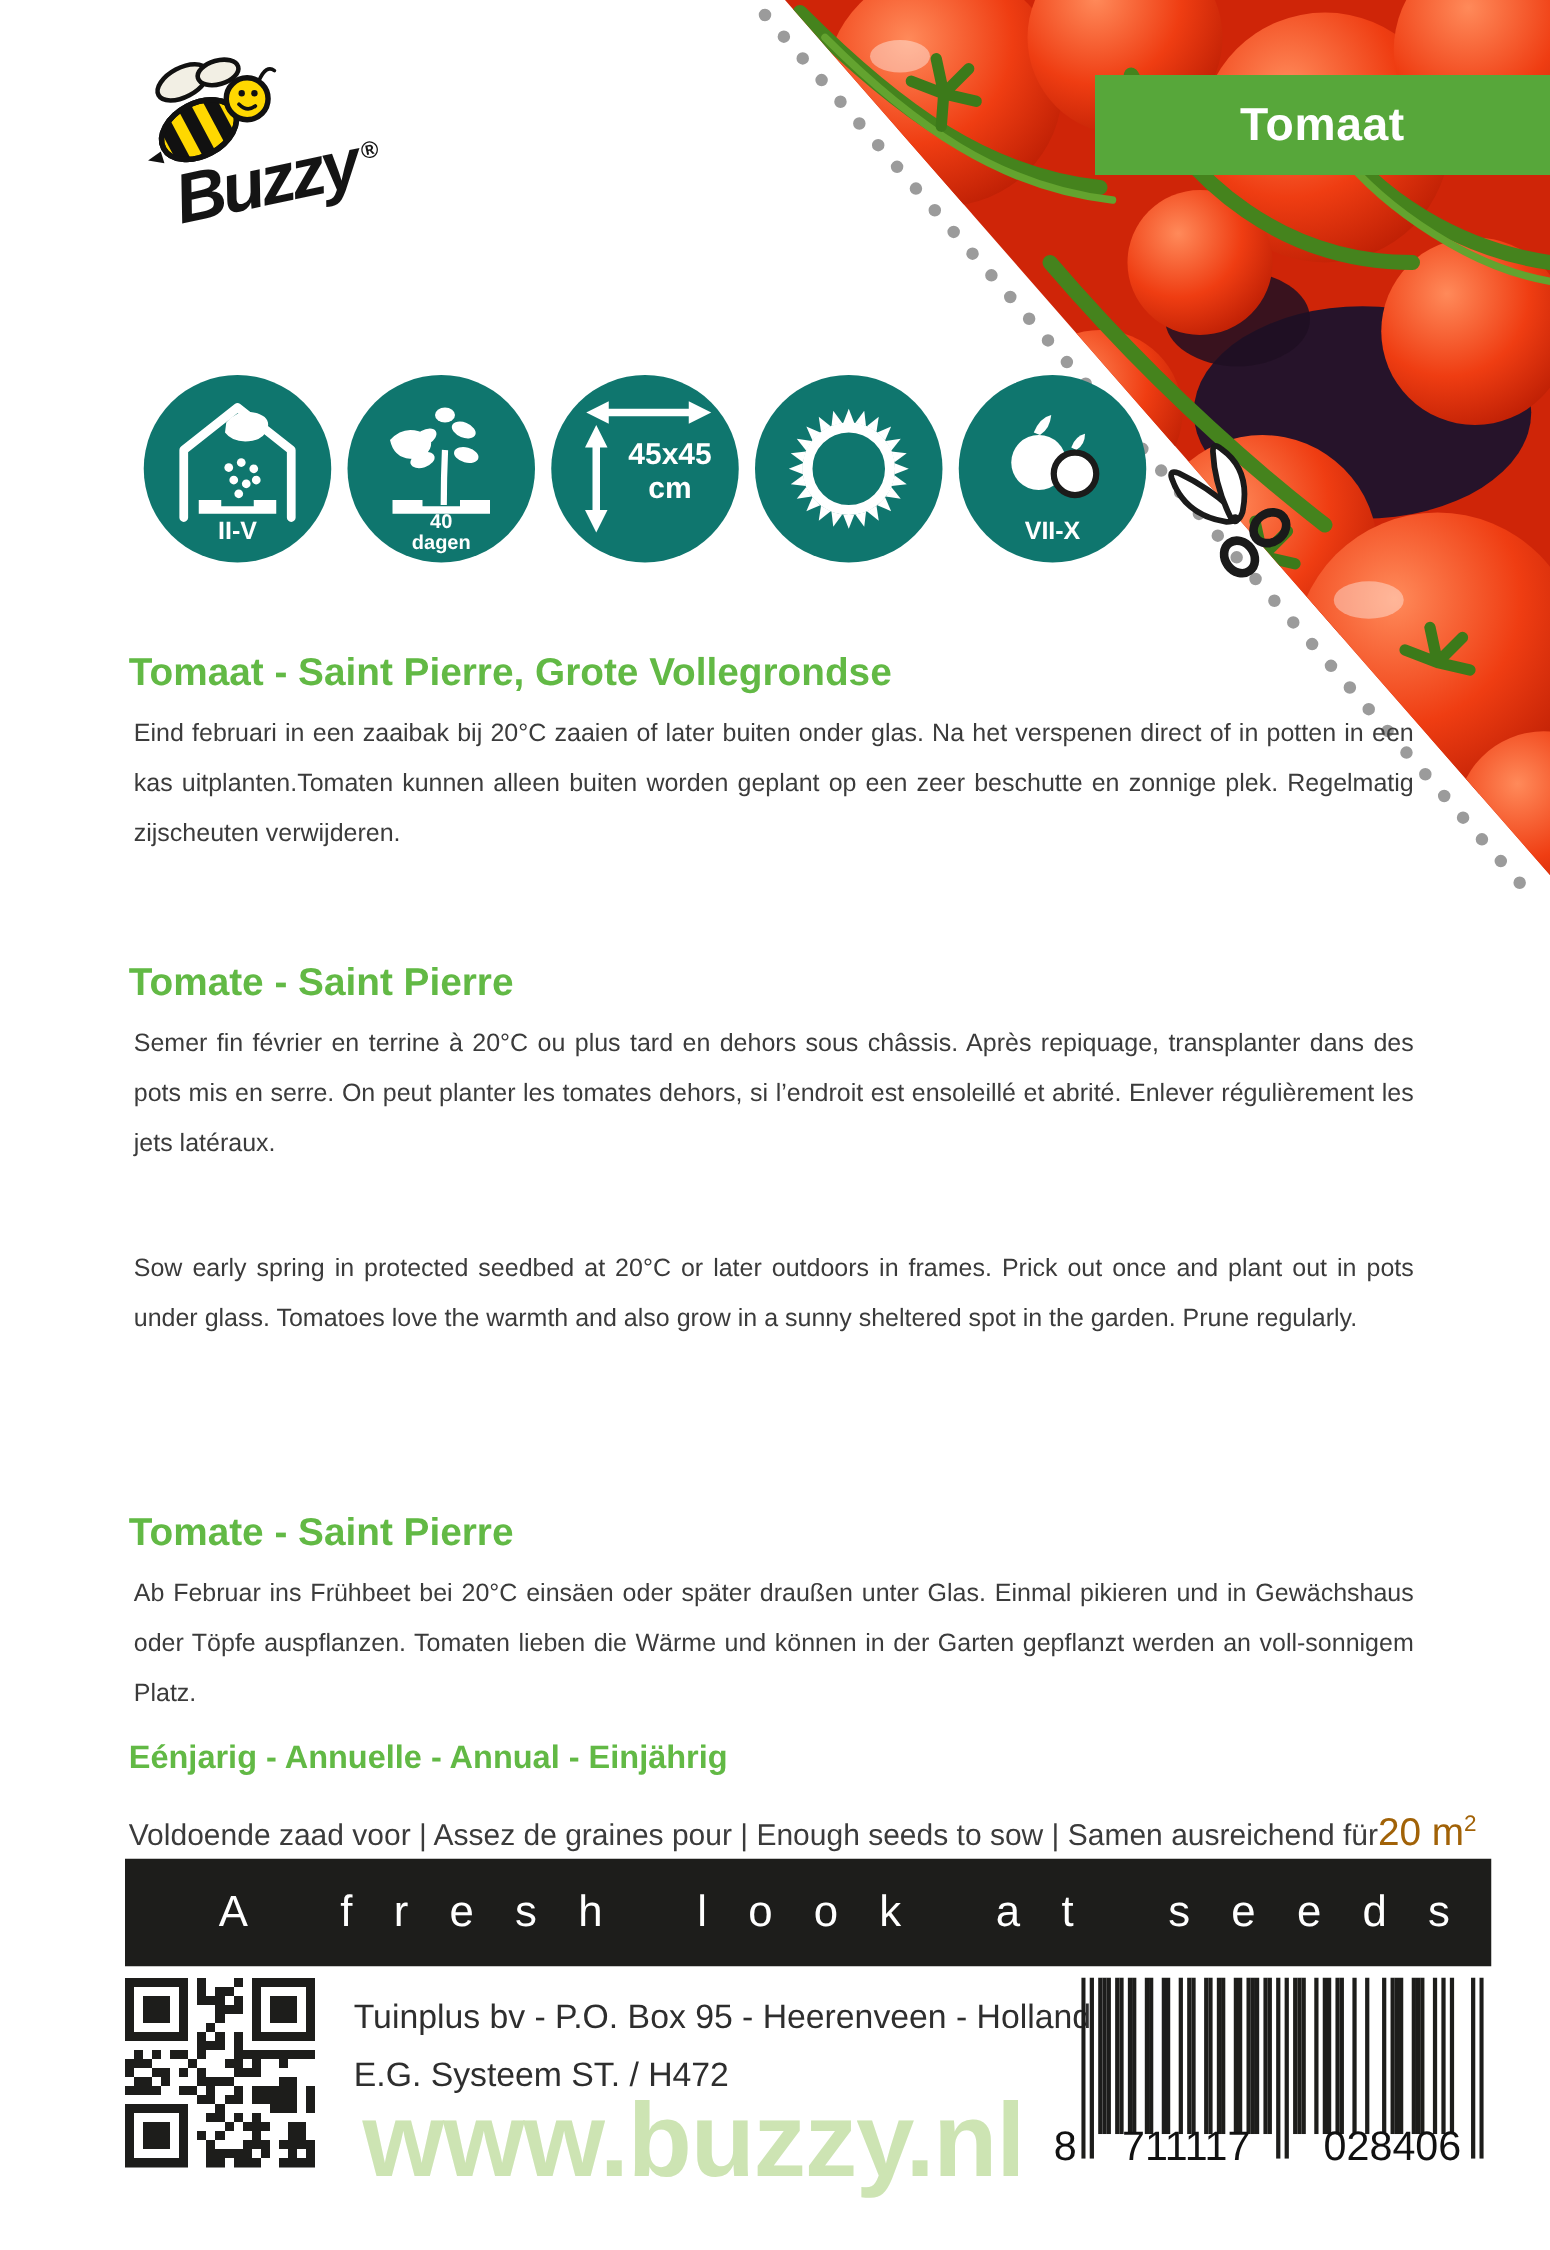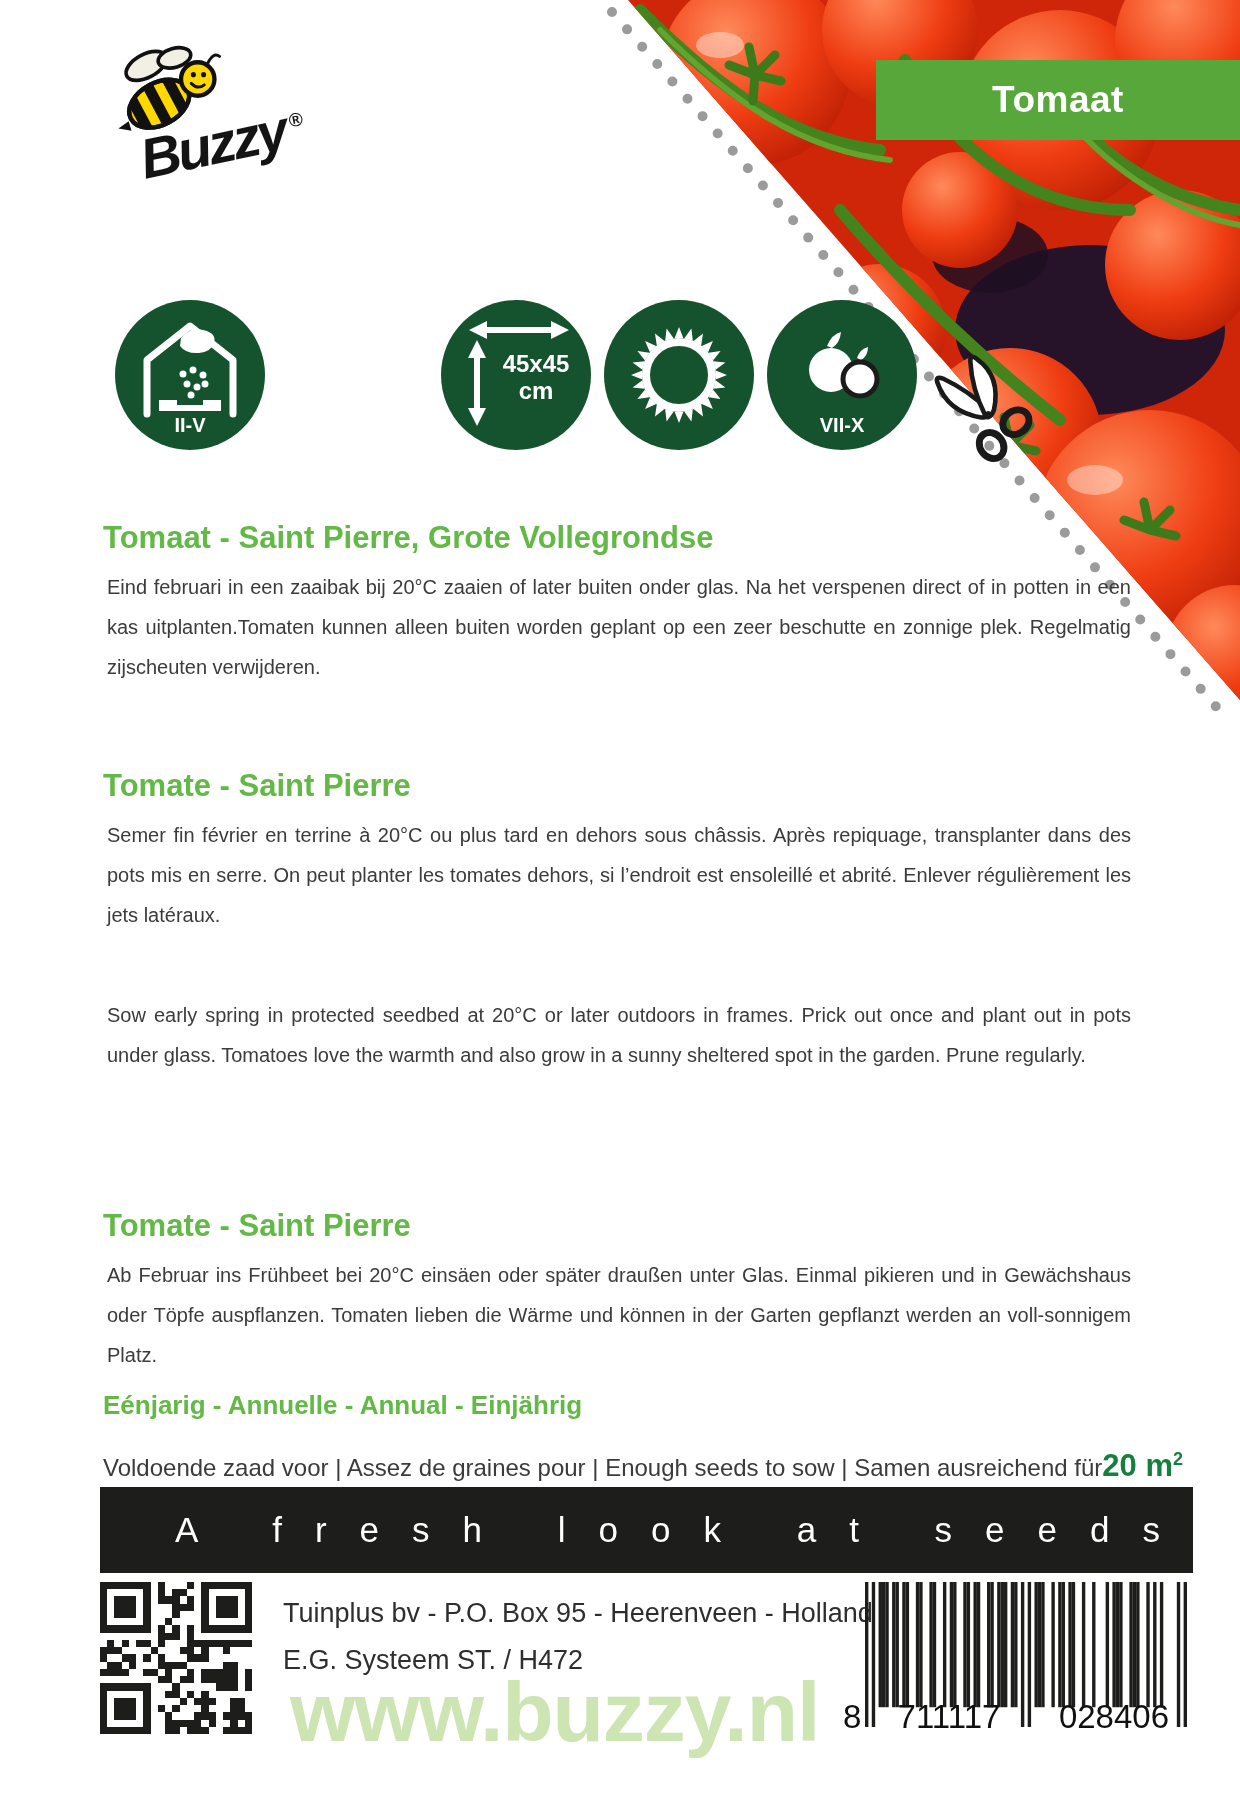"45x45" .icon-circle { background: #14532d -> #0f766e }
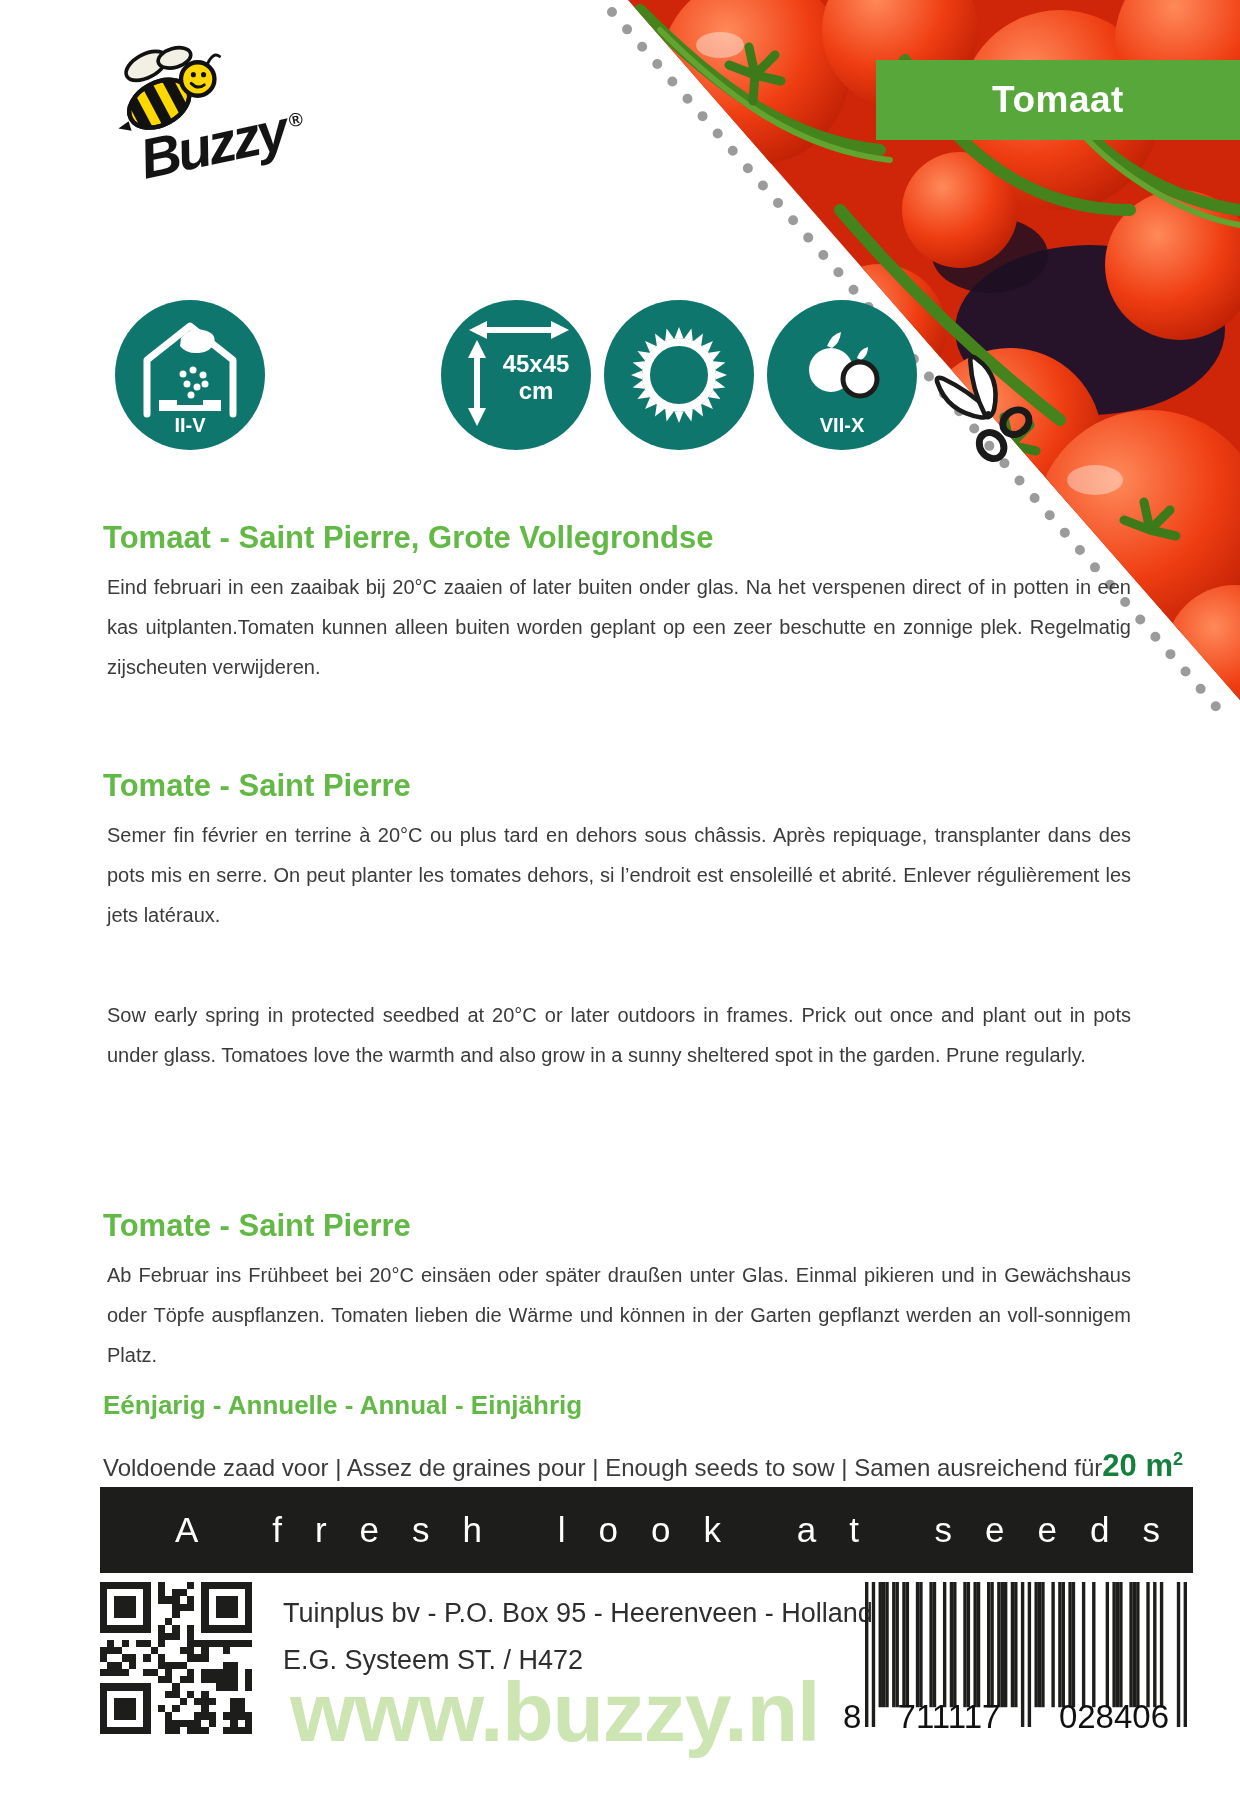"40" div.icon-circle { html: none -> <div> <svg> <path></path> <path></path> <g> <ellipse></ellipse> <ellipse></ellipse> <ellipse></ellipse> <ellipse></ellipse> <ellipse></ellipse> </g> <path></path> </svg> <div><span>40</span><br> <span>dagen</span></div> </div> }
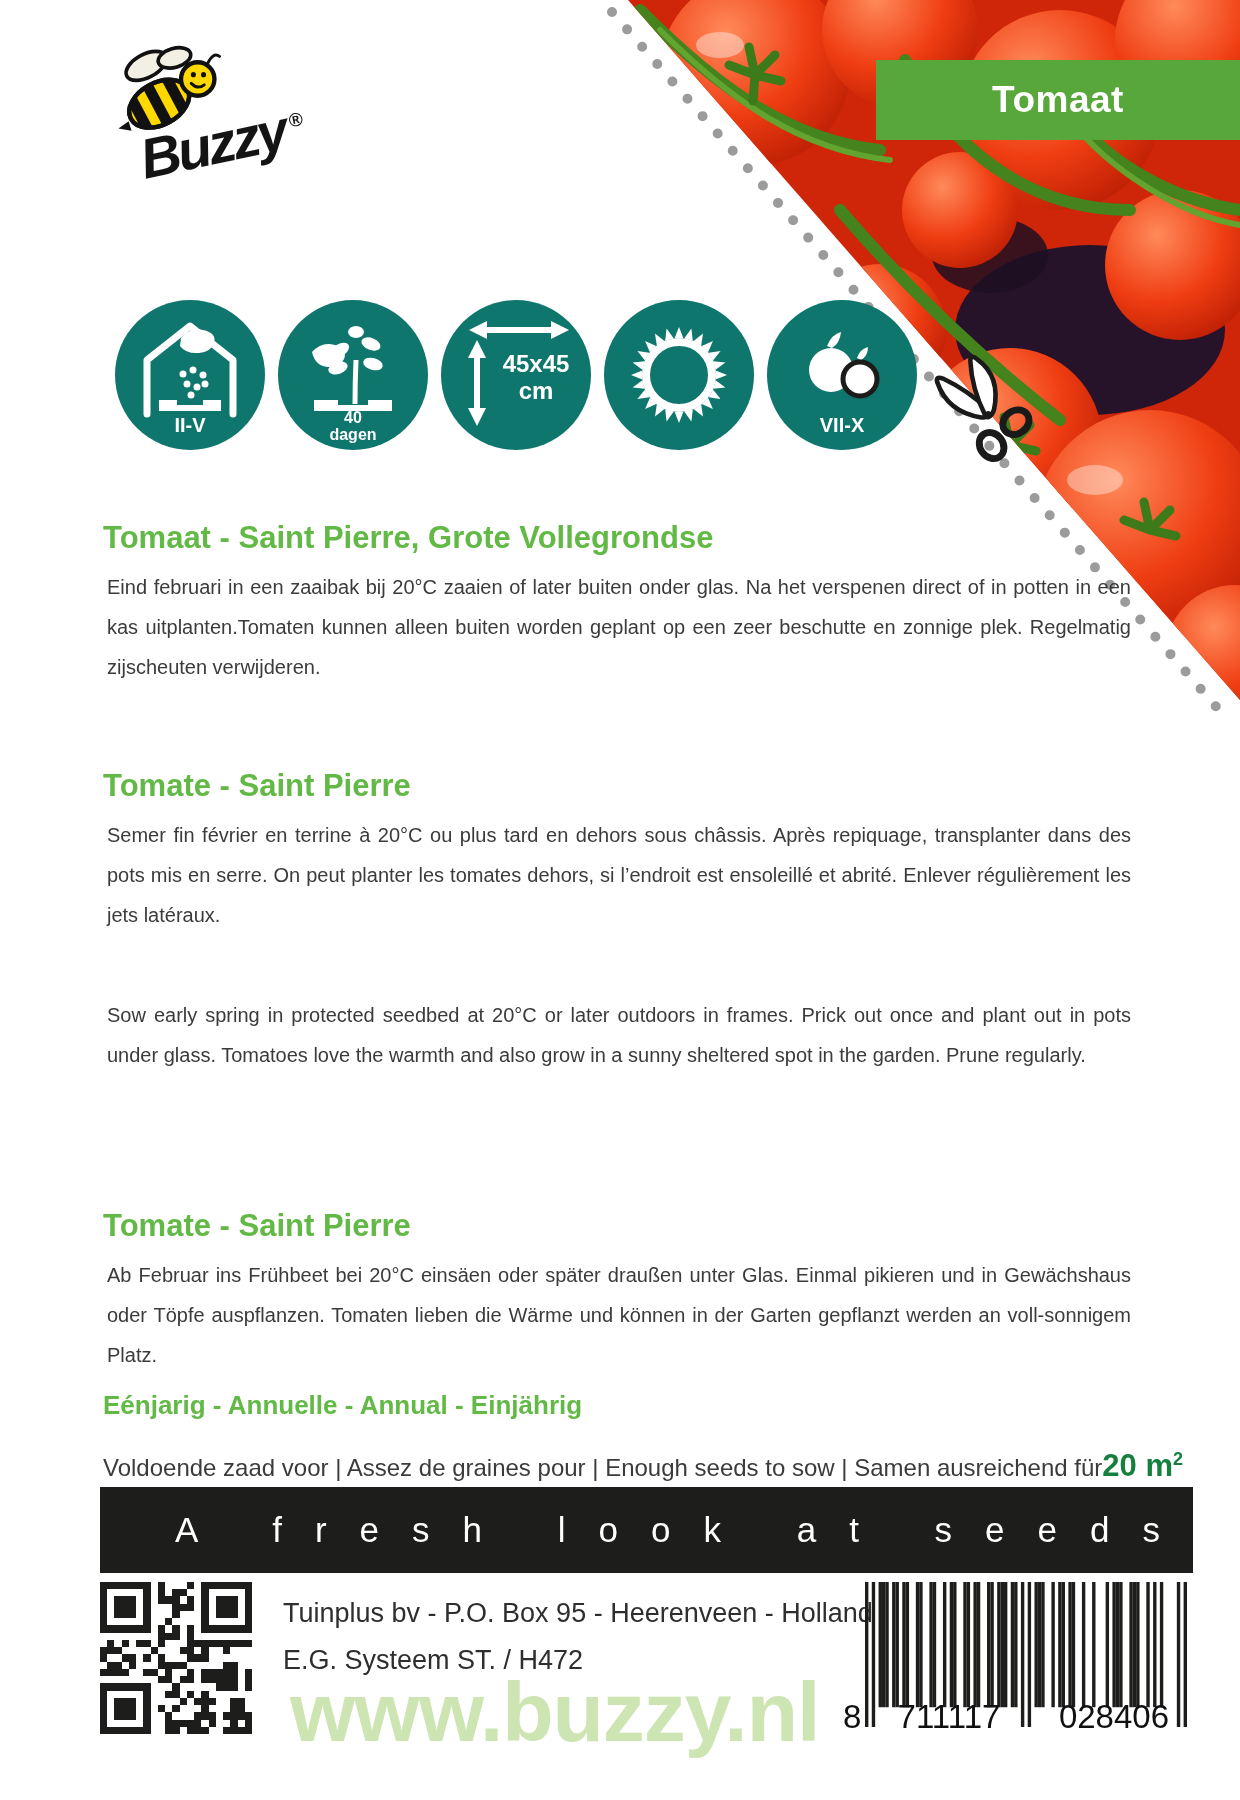"20 m2" .seeds b { color: #15803d -> #a16207; font-weight: bold -> normal }
